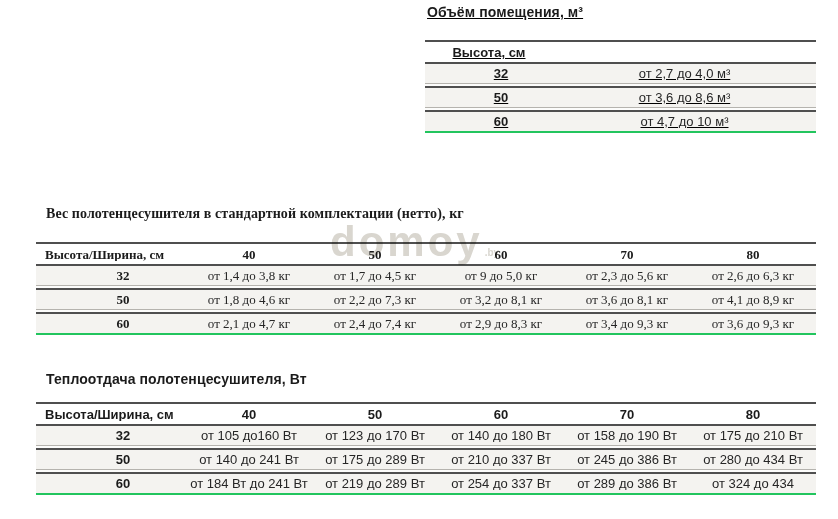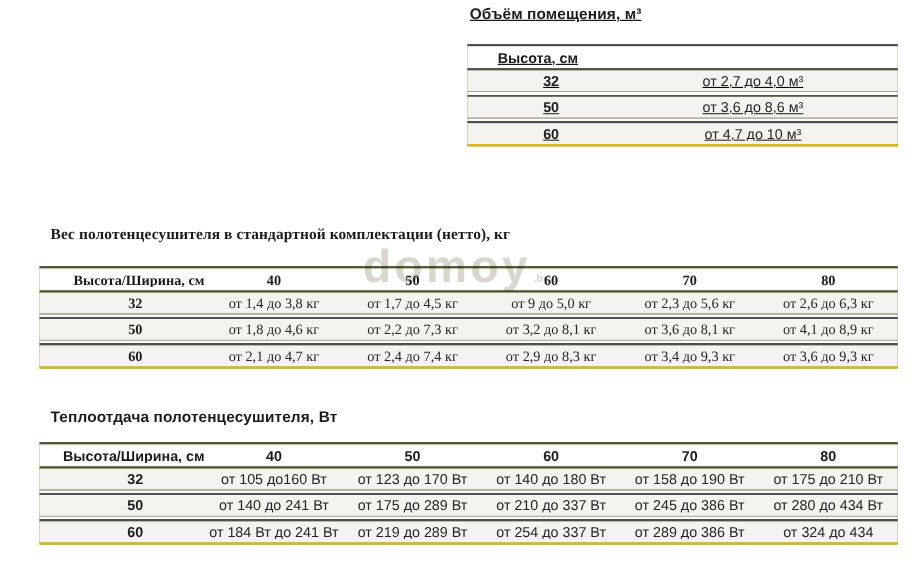"Высота, см" .grid { background: #4d7c0f -> #3b82f6; border-bottom: 2px solid #eab308 -> 2px solid #22c55e }
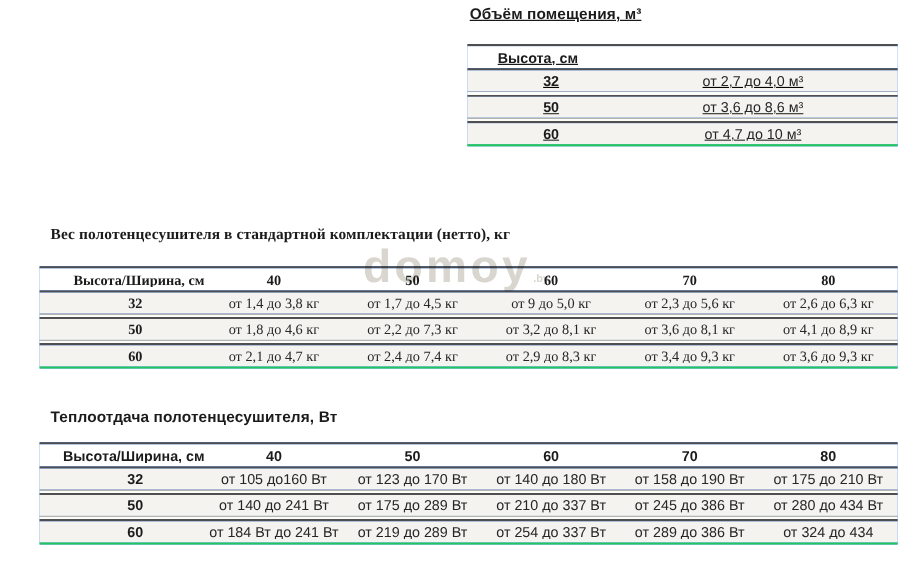"Высота/Ширина, см" .g6 .row.header .cell.first { text-align: right -> left }
